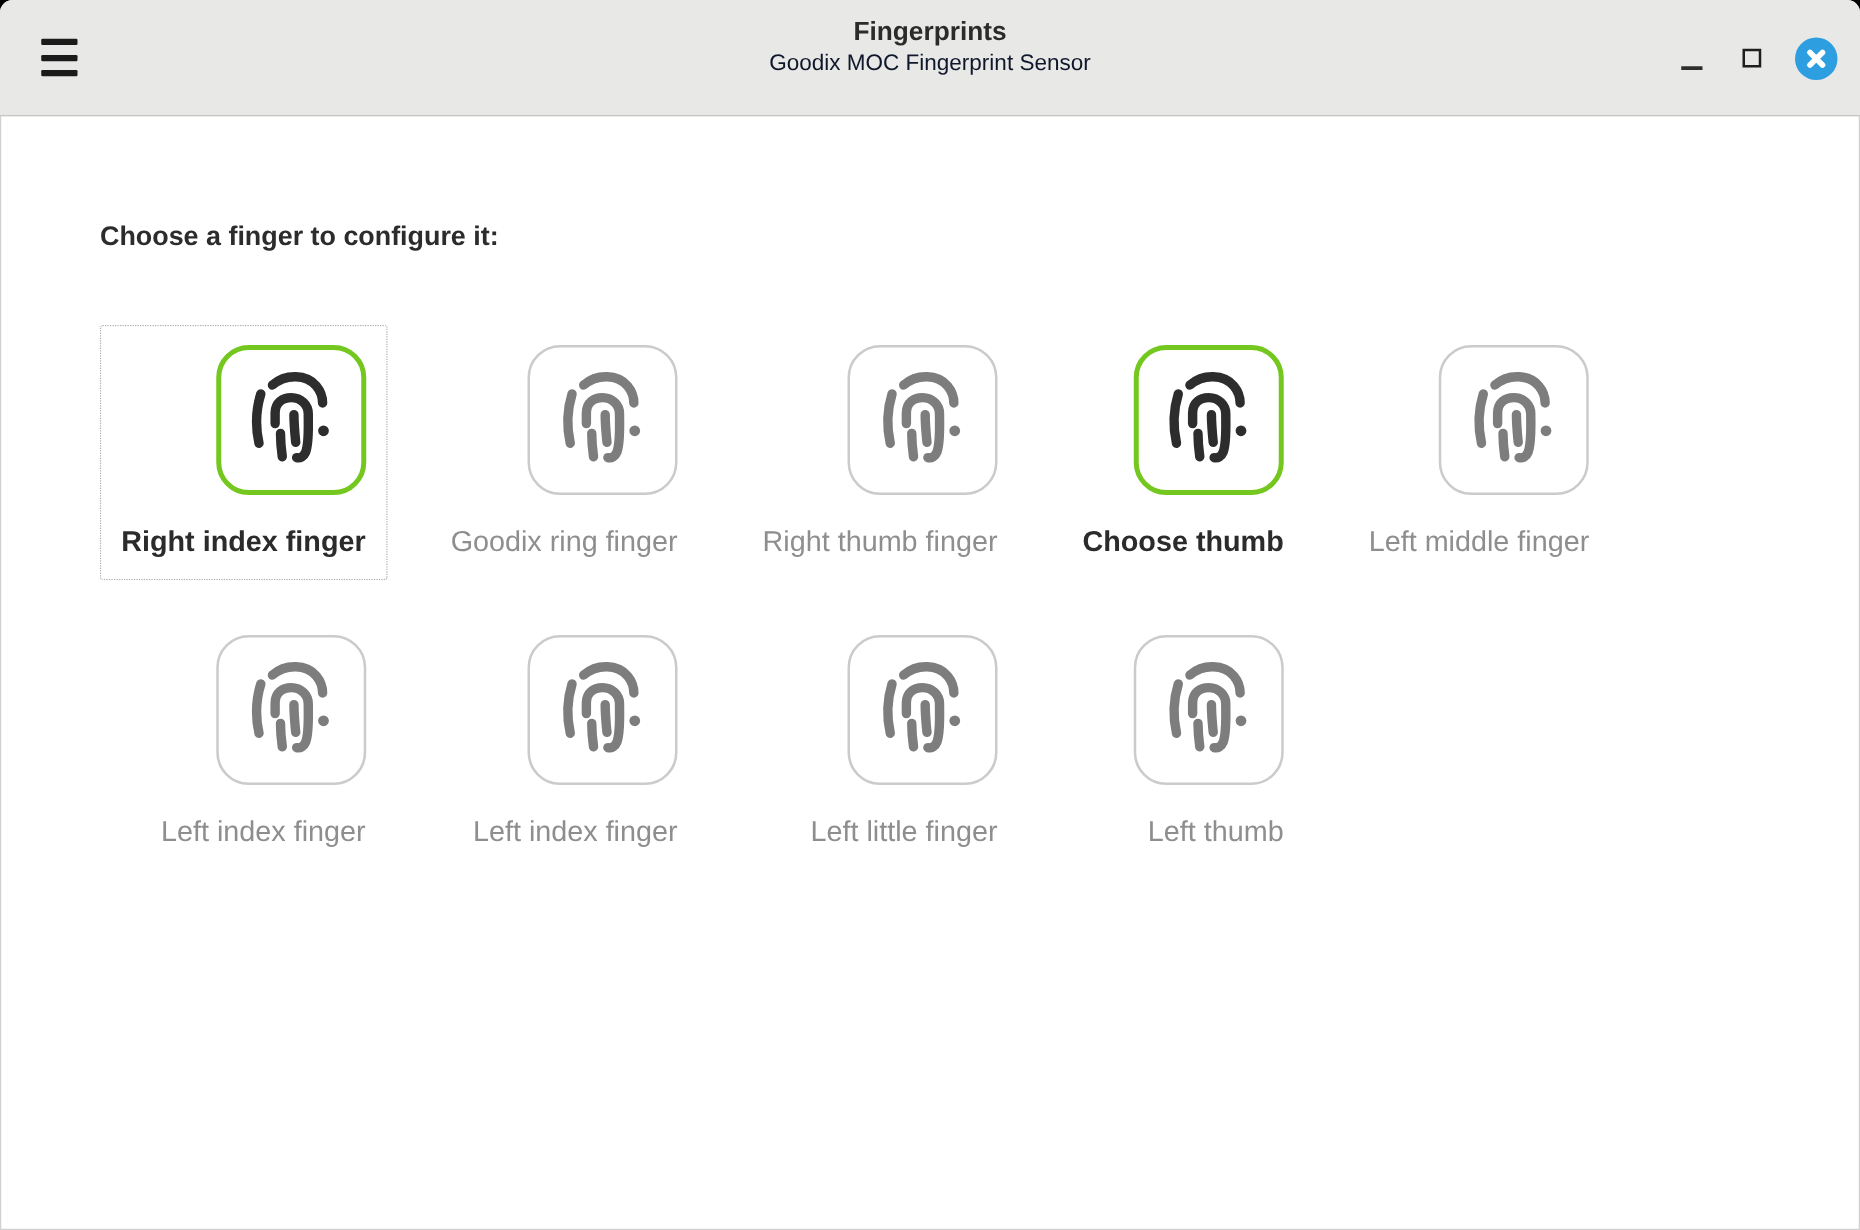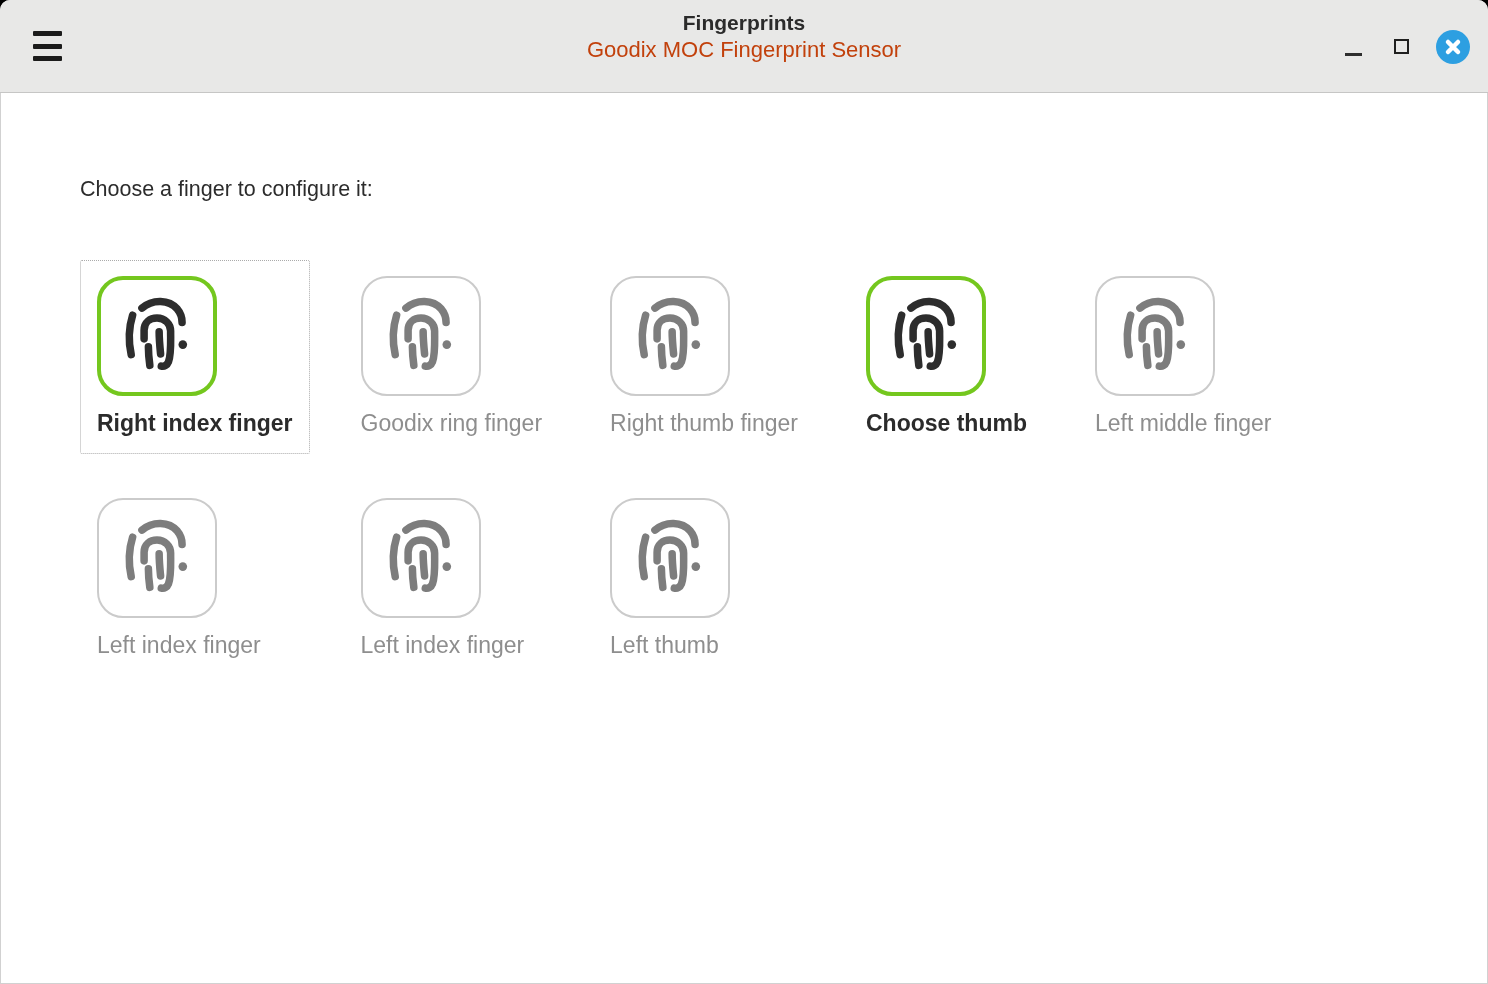"Goodix MOC Fingerprint Sensor" .win-subtitle { color: #c2410c -> #0f172a; font-size: 22px -> 18px }
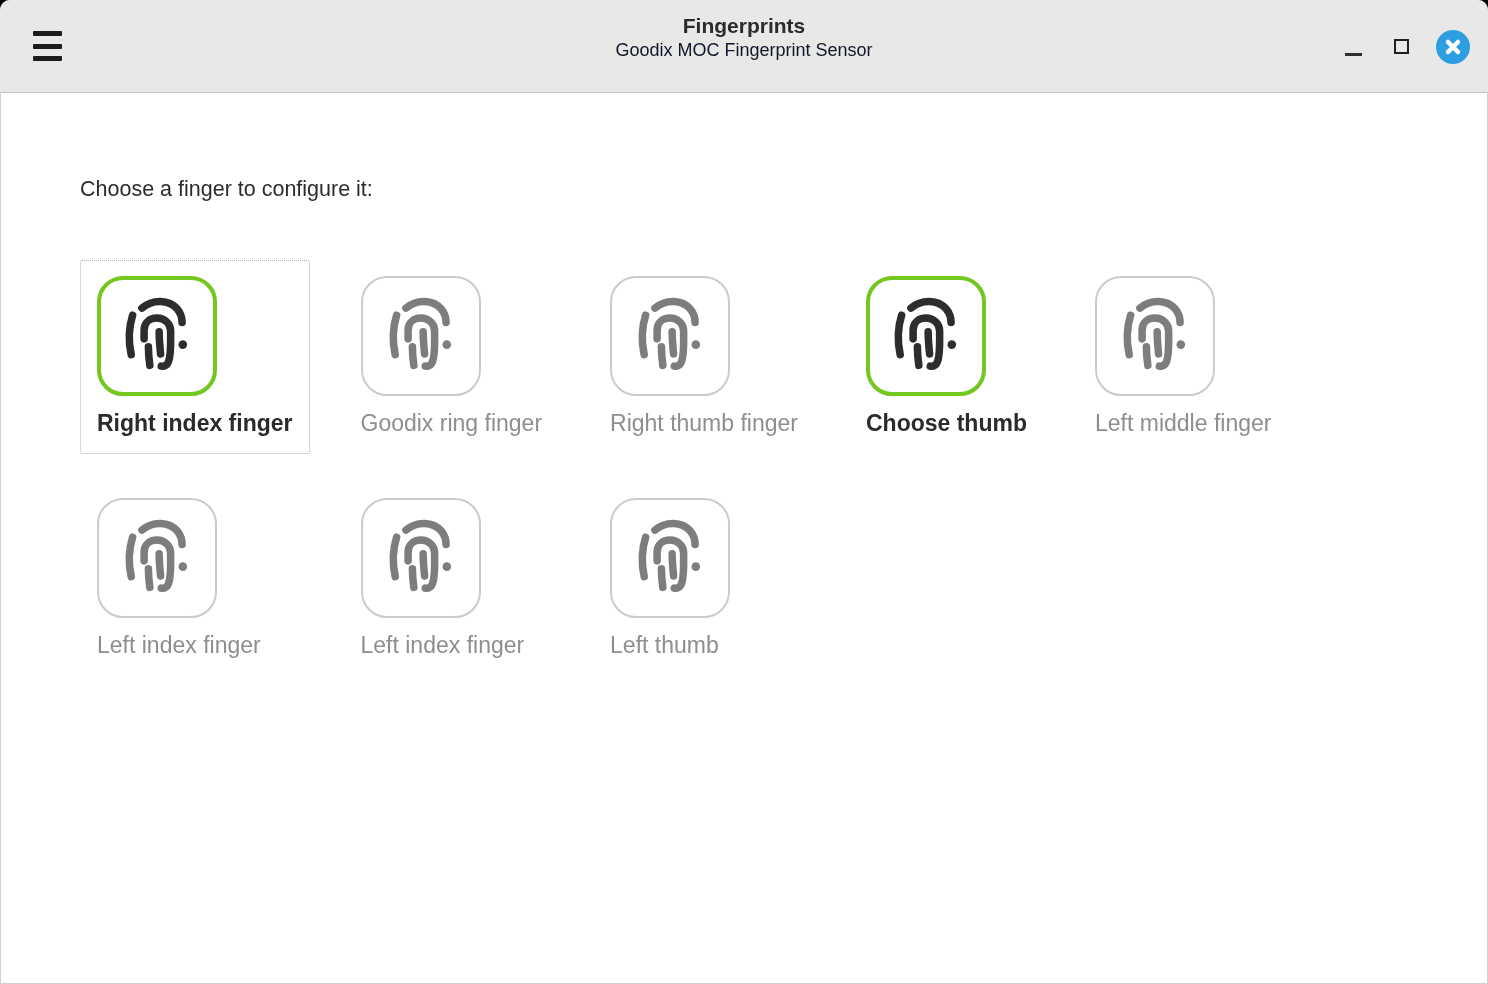"Choose a finger to configure" .heading { font-weight: normal -> bold }
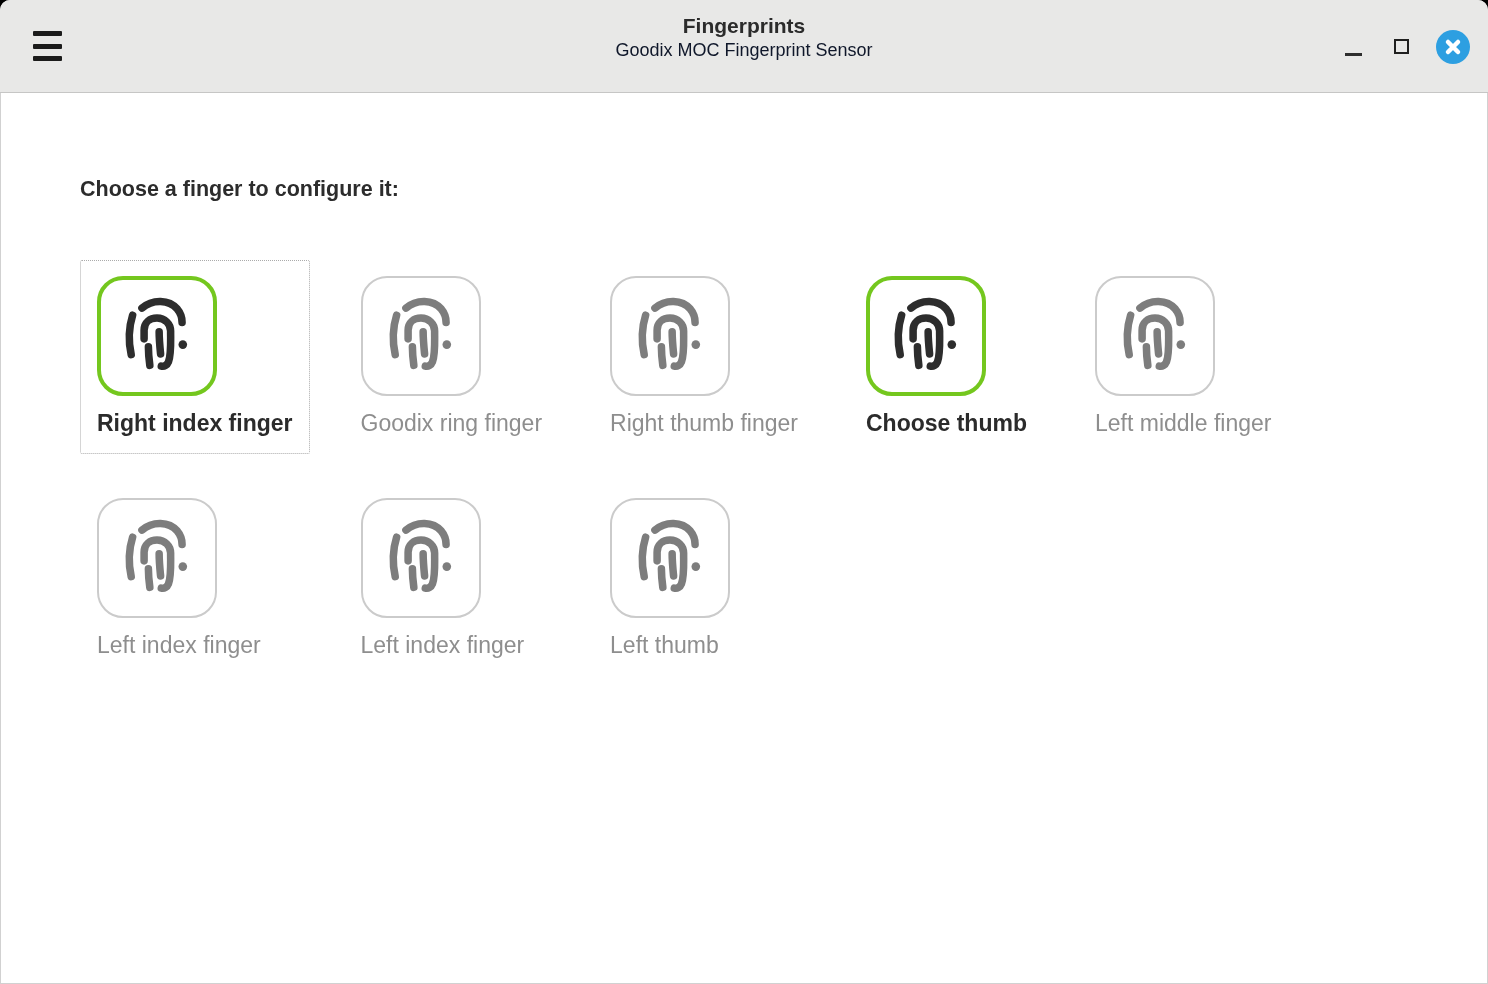"Right index finger" .tile { align-items: flex-start -> flex-end; gap: 14px -> 24px }
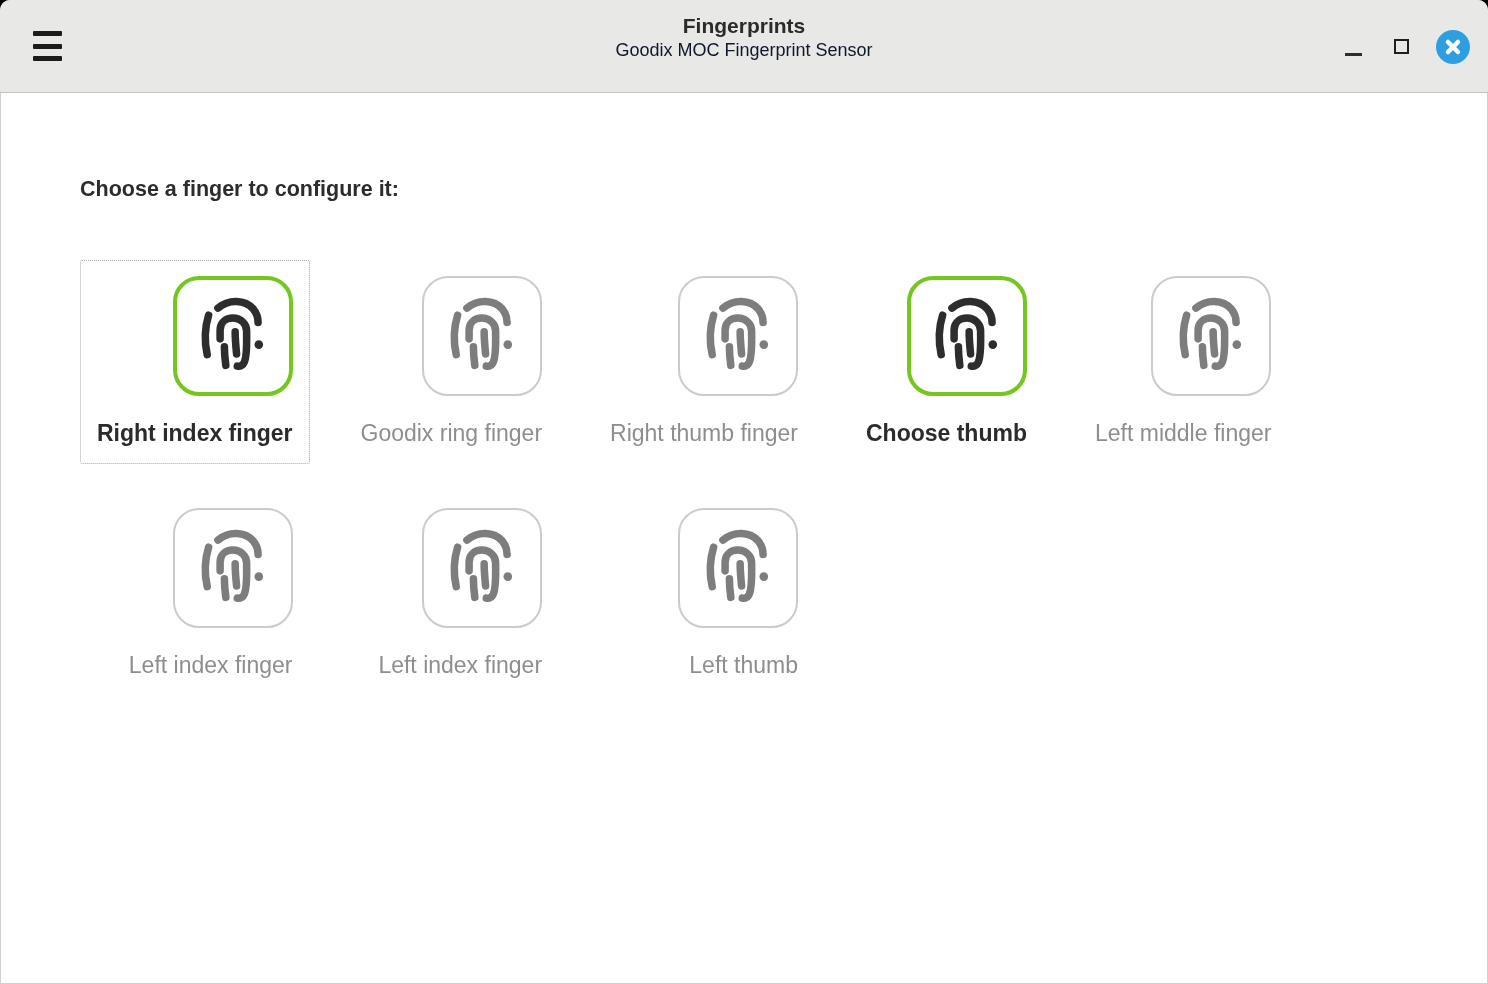"Left little finger" button.tile { html: none -> <button> <span> <svg> <path></path> <path></path> <path></path> <path></path> <path></path> <circle></circle> </svg> </span> <span>Left little finger</span> </button> }
